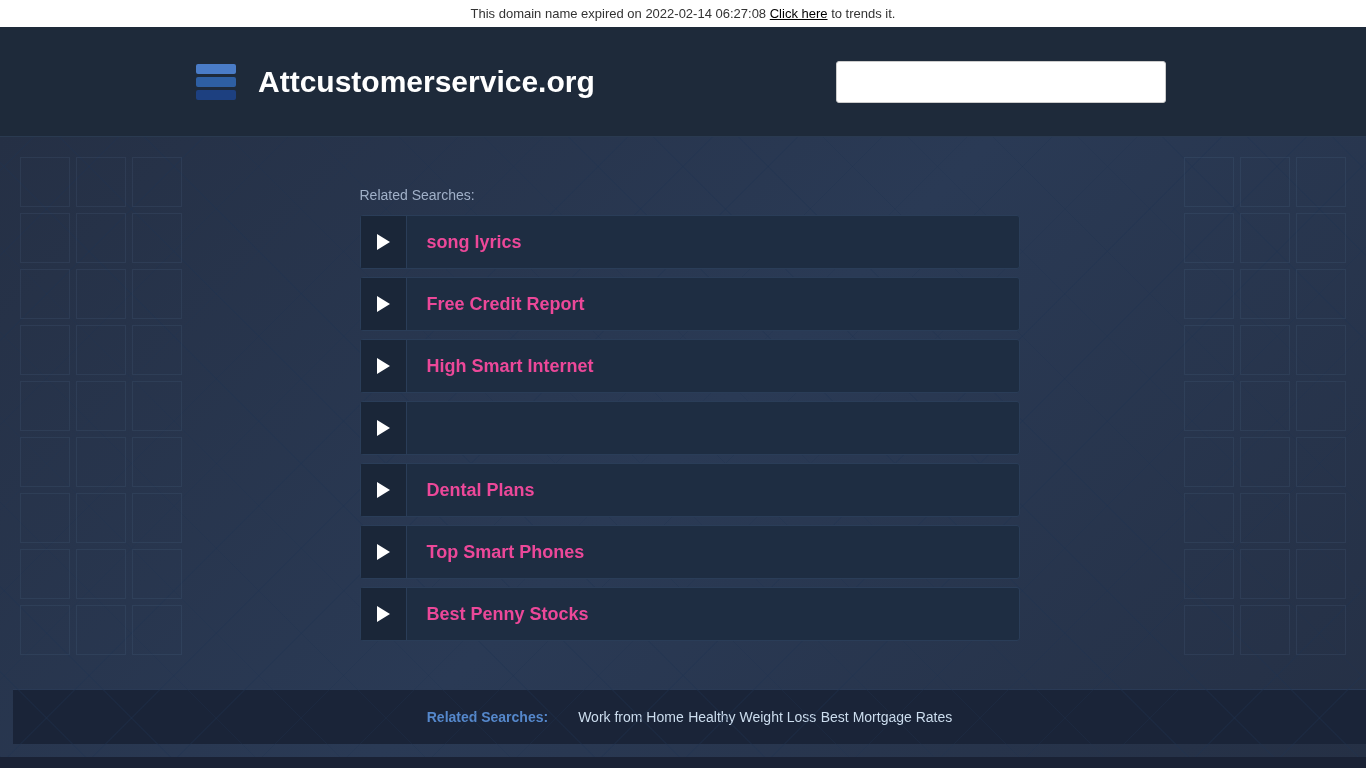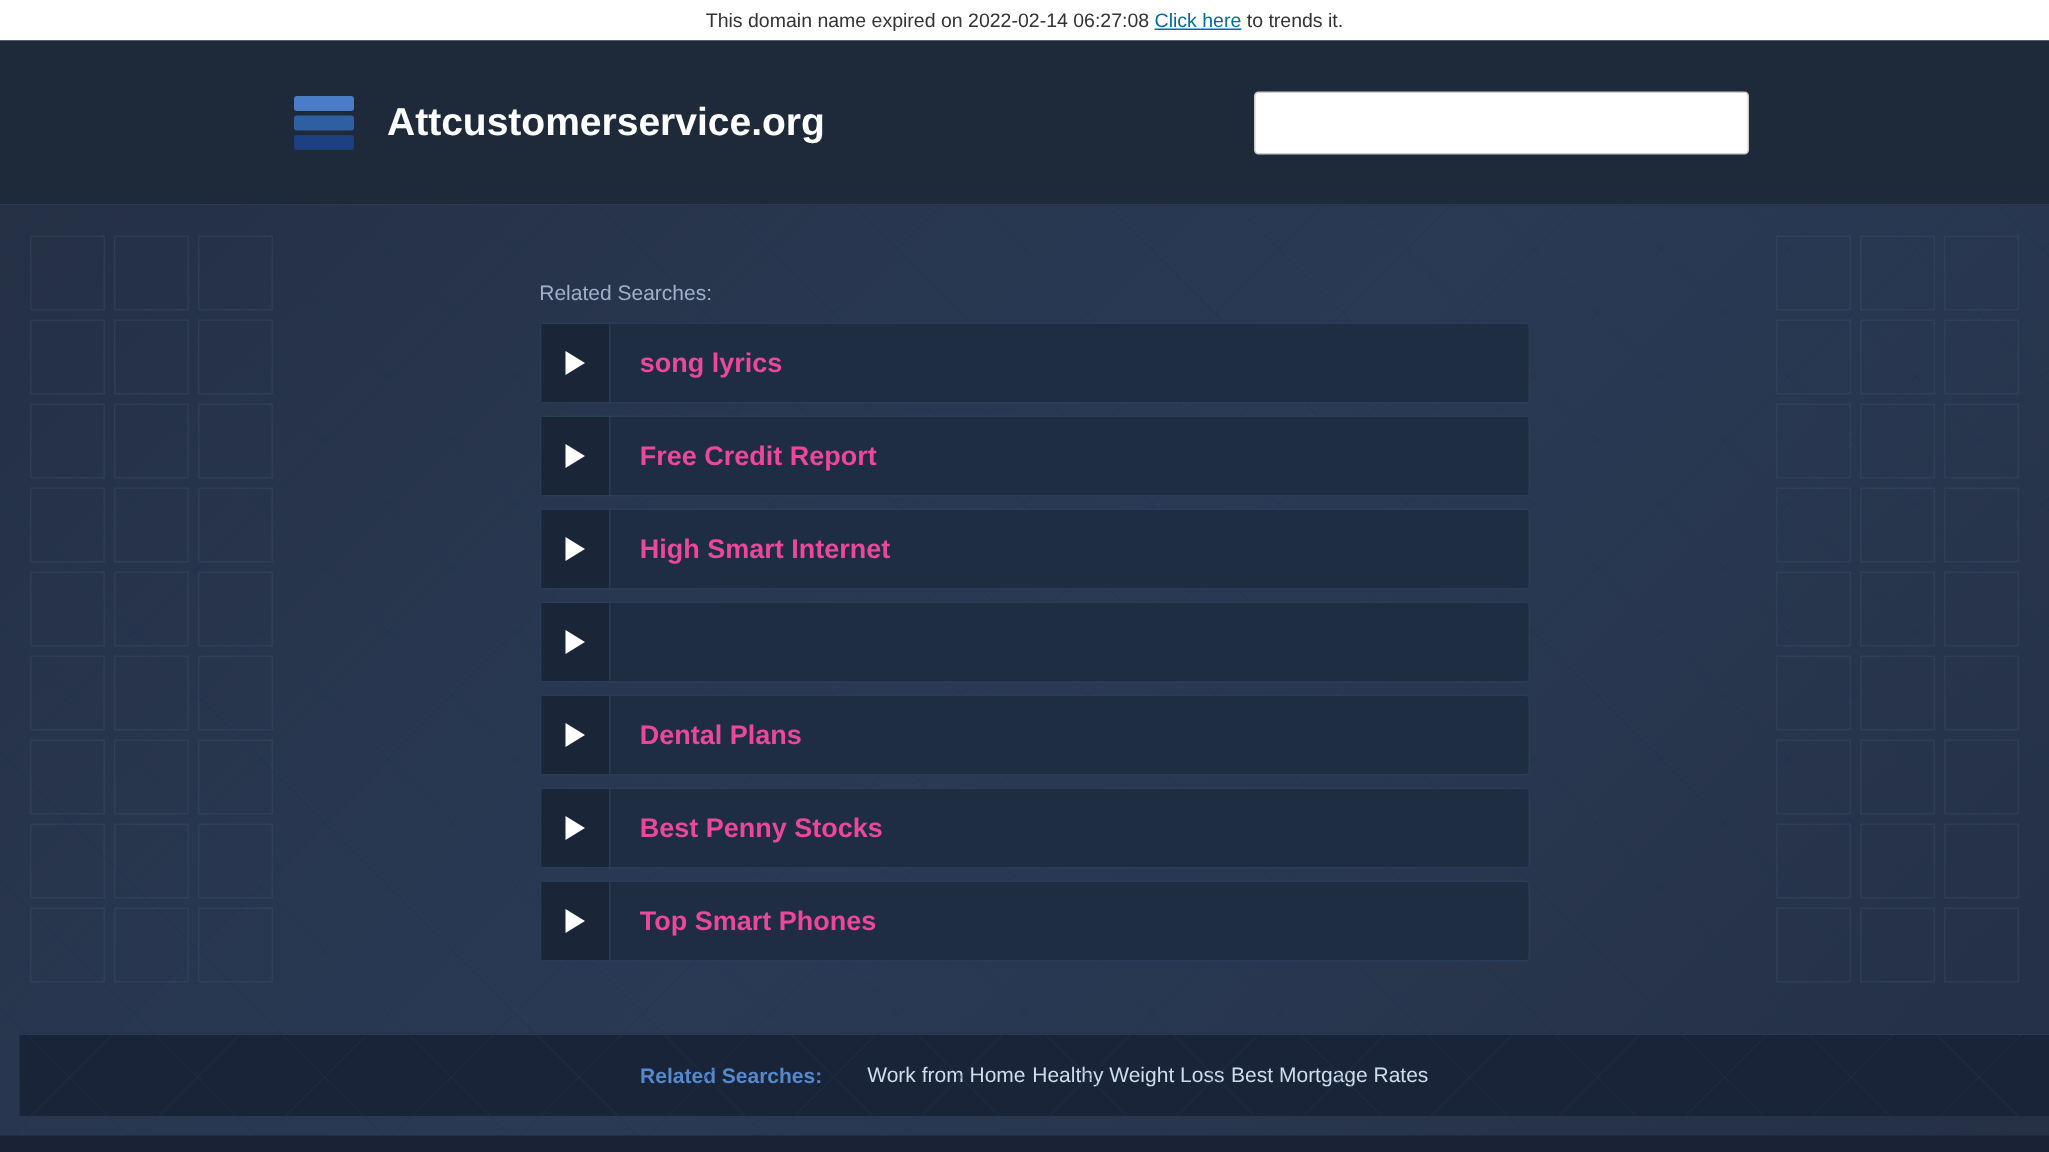"Click here" #top-banner a { color: #0369a1 -> #000000 }
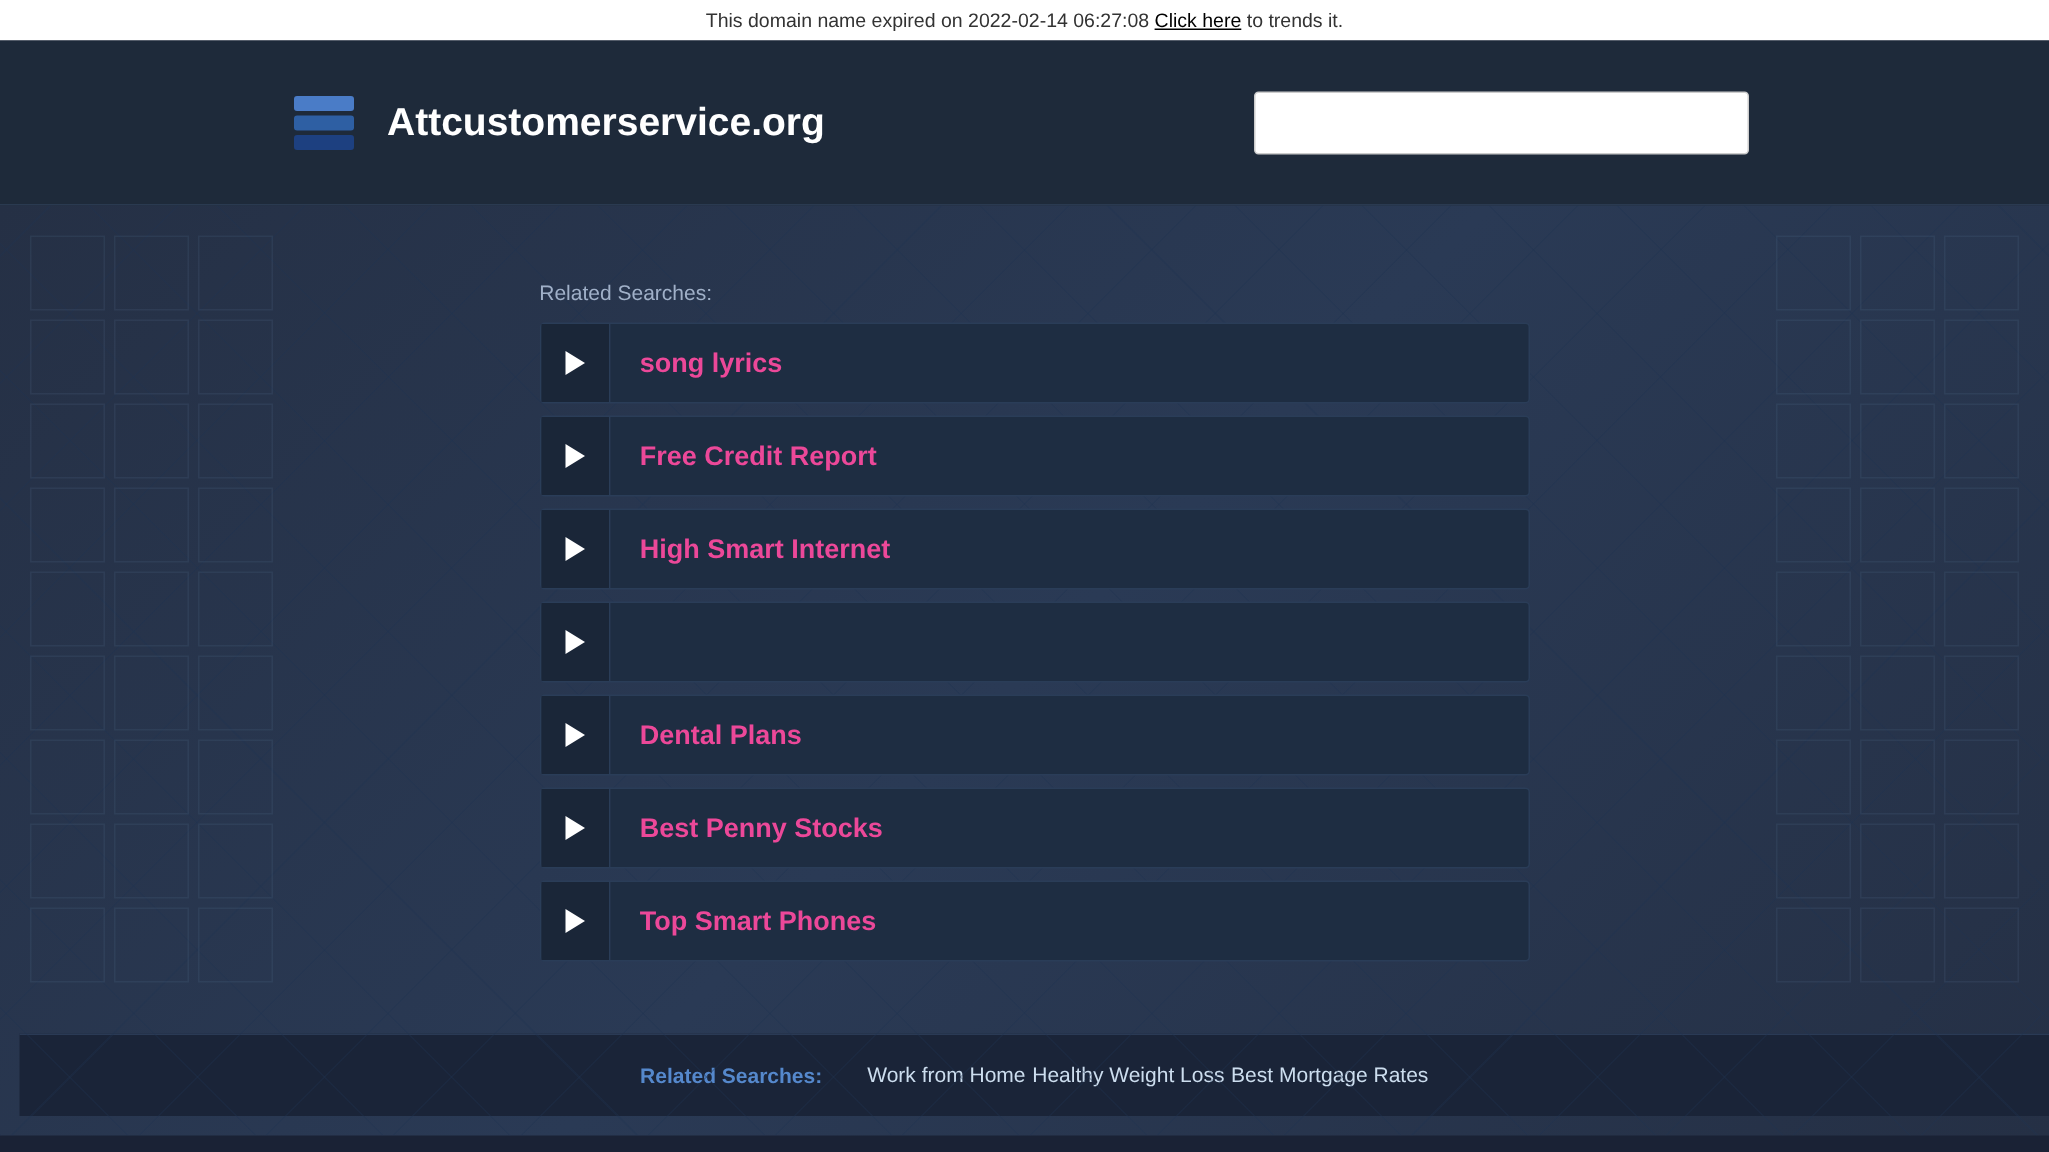"Attcustomerservice.org" #site-title { font-size: 26px -> 30px }
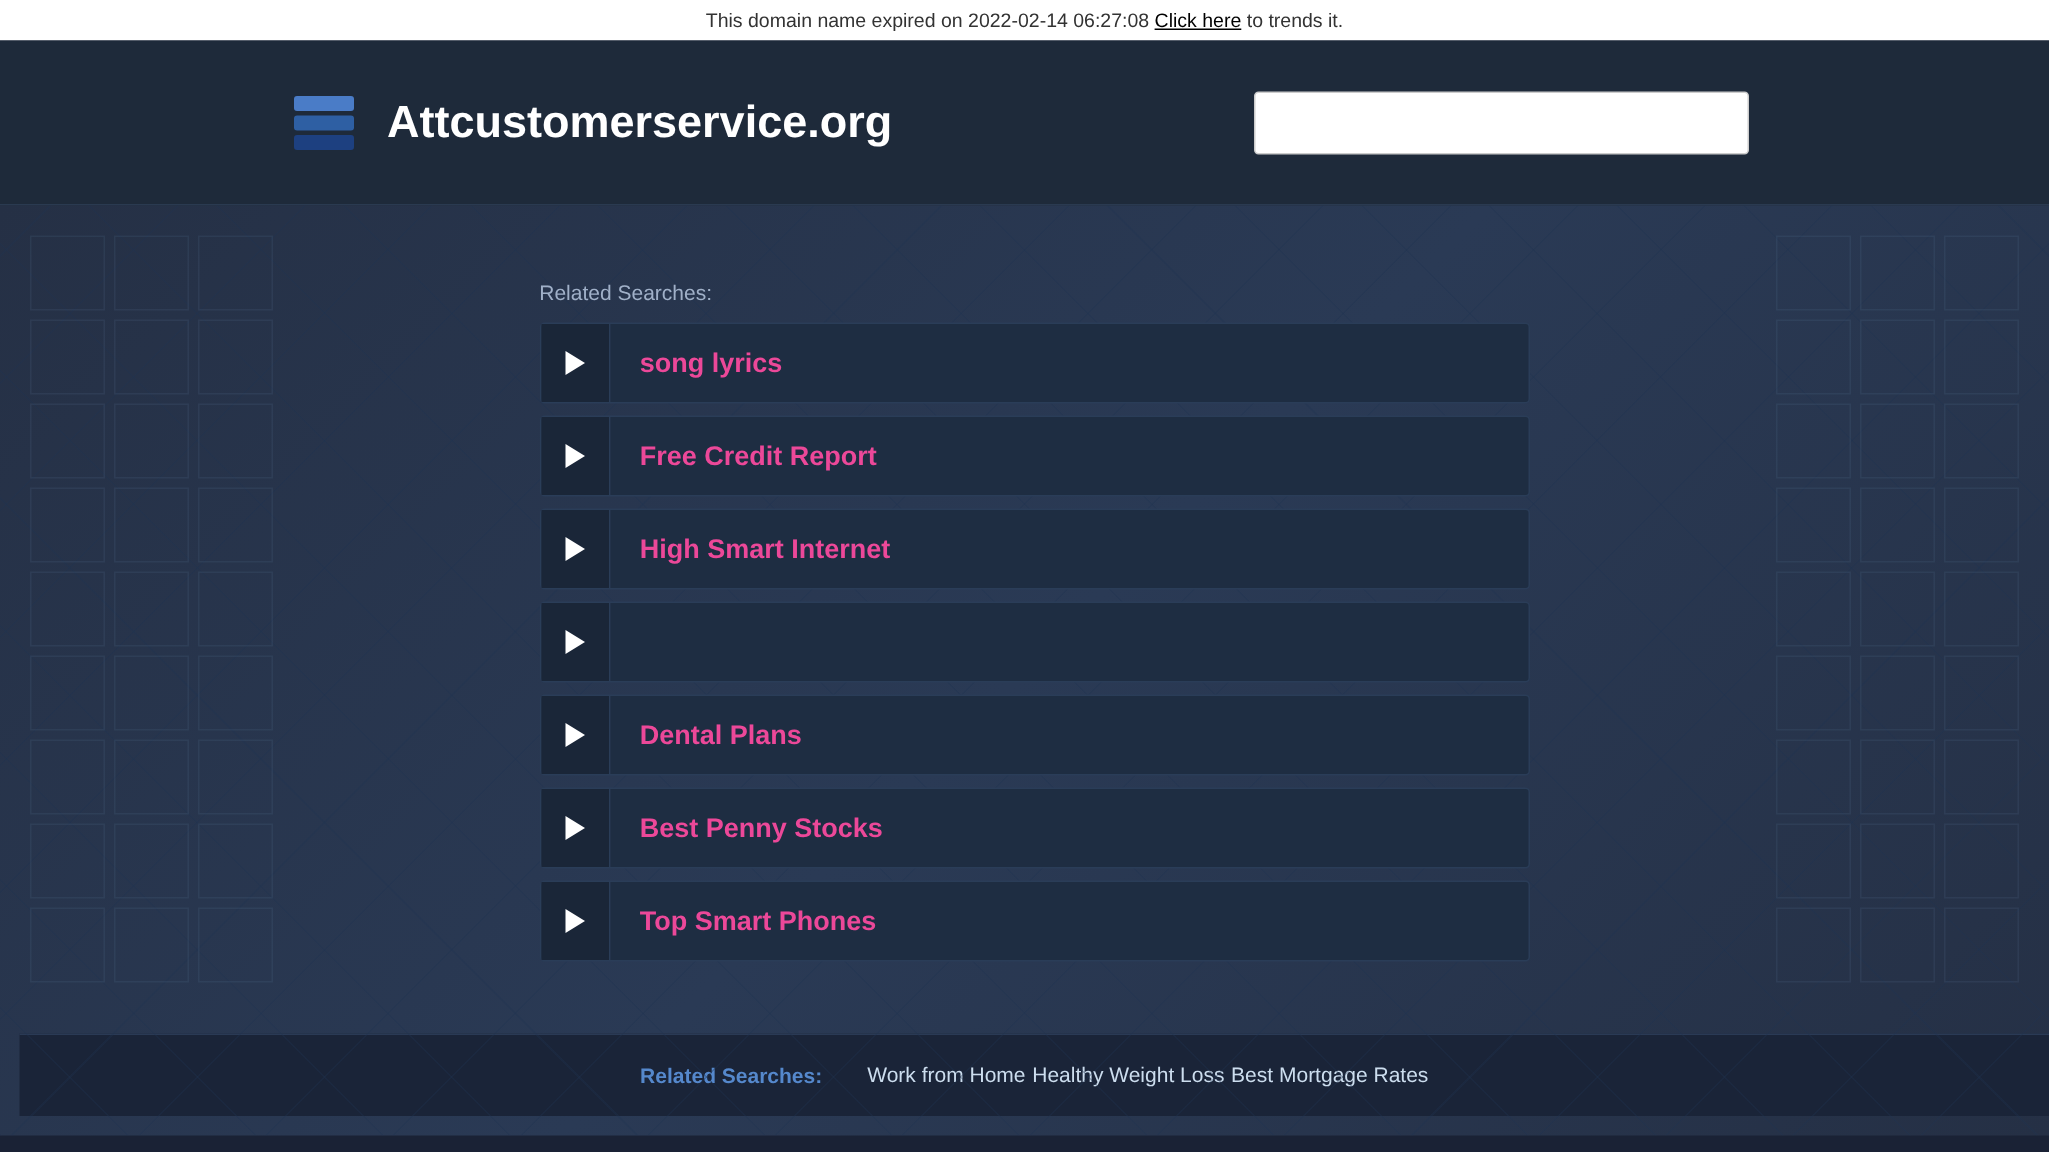"Best Penny Stocks" a.search-item { order: before "Top Smart Phones" -> after "Top Smart Phones" }
